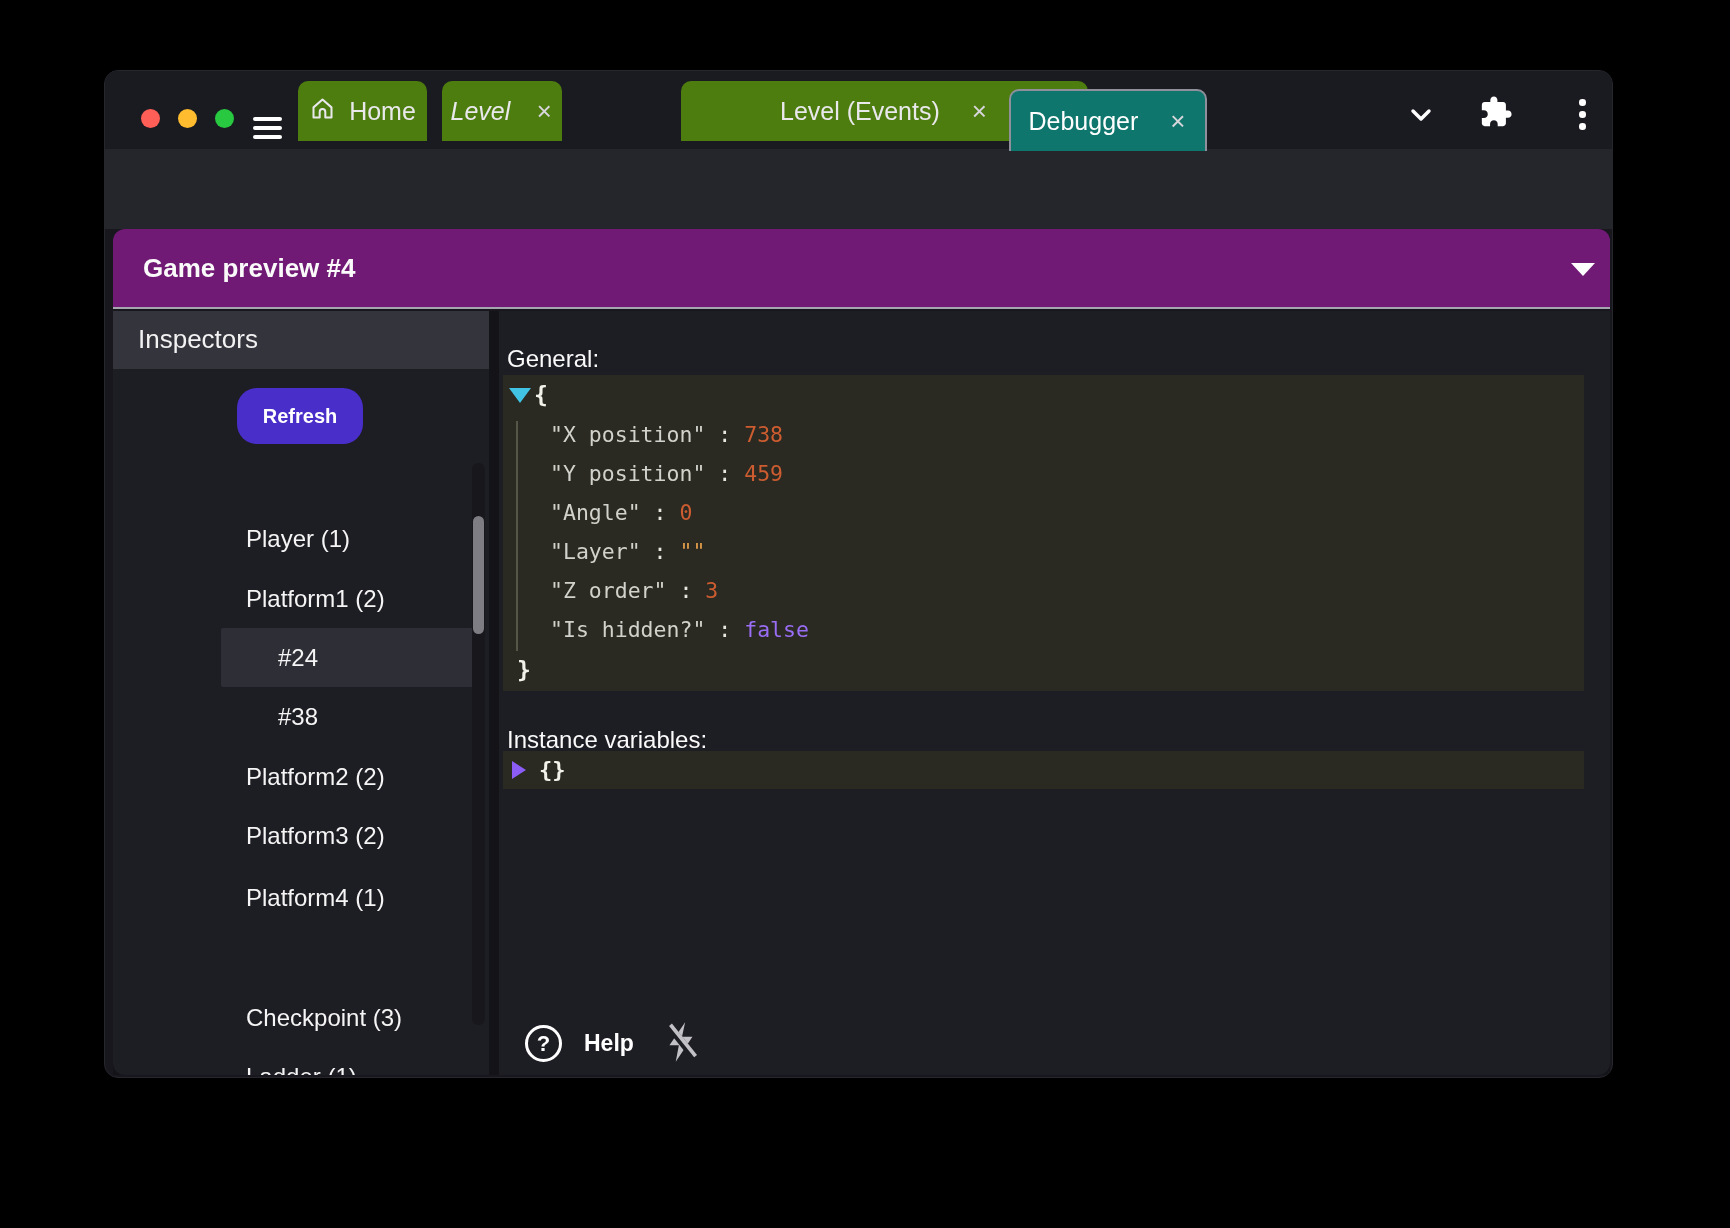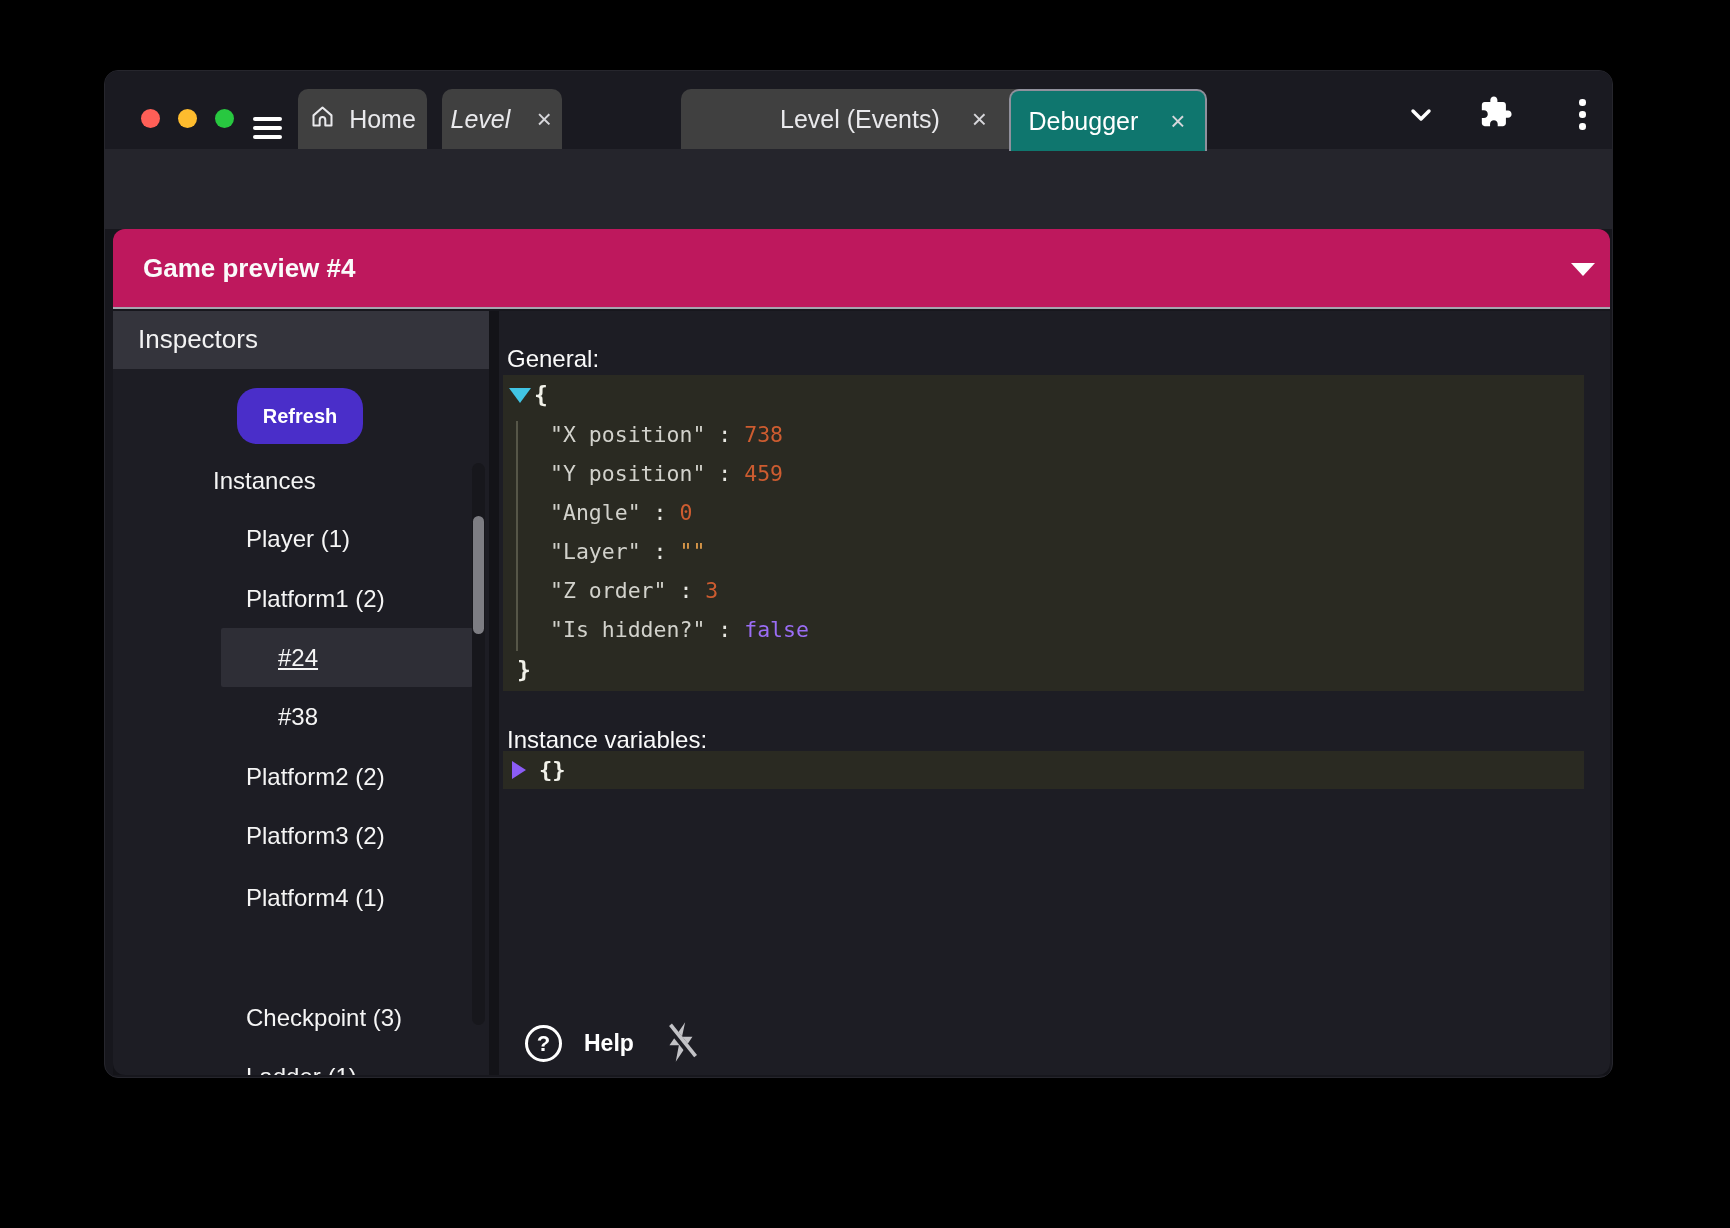"Home" .tab { background: #404040 -> #4d7c0f; top: 18px -> 10px }
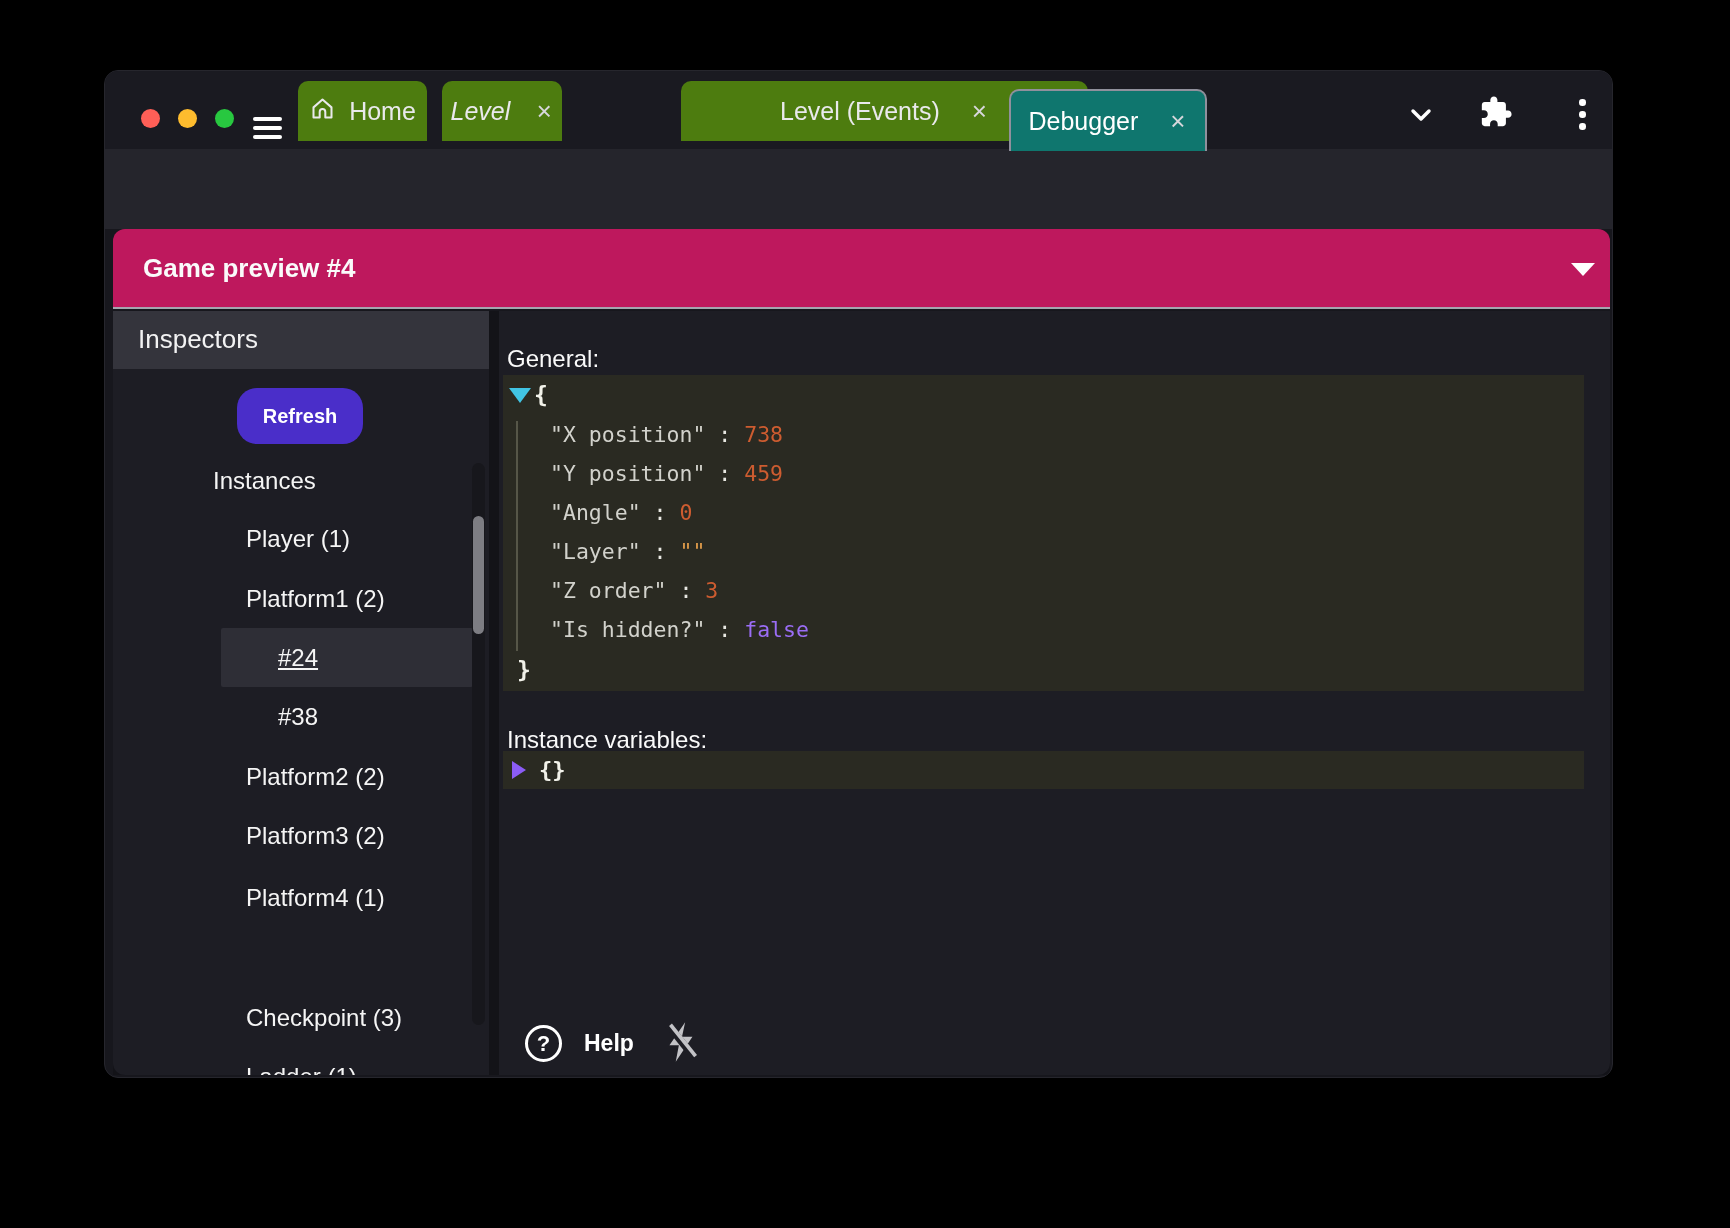"Game preview #4" .previewbar { background: #be185d -> #701a75 }
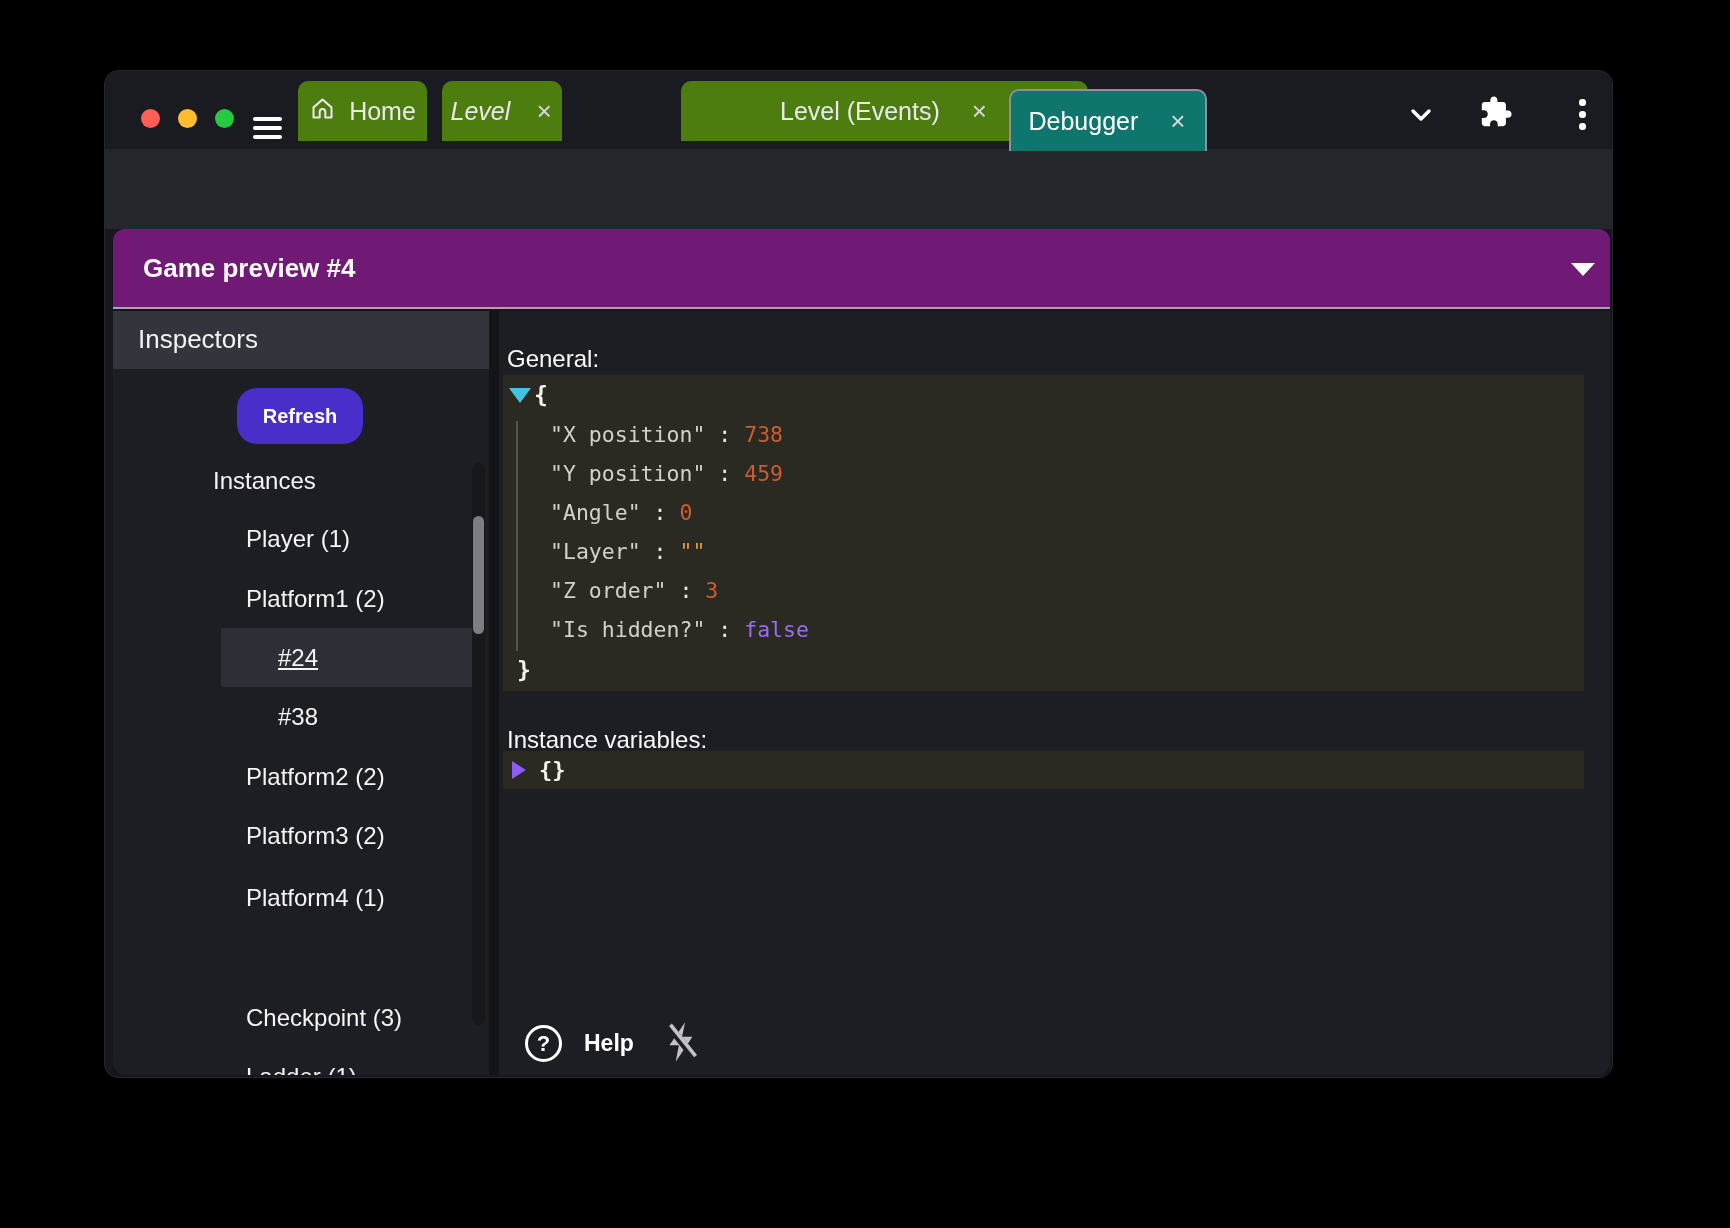"Instances" div.trow { html: <div><span>Instances</span></div> -> none }
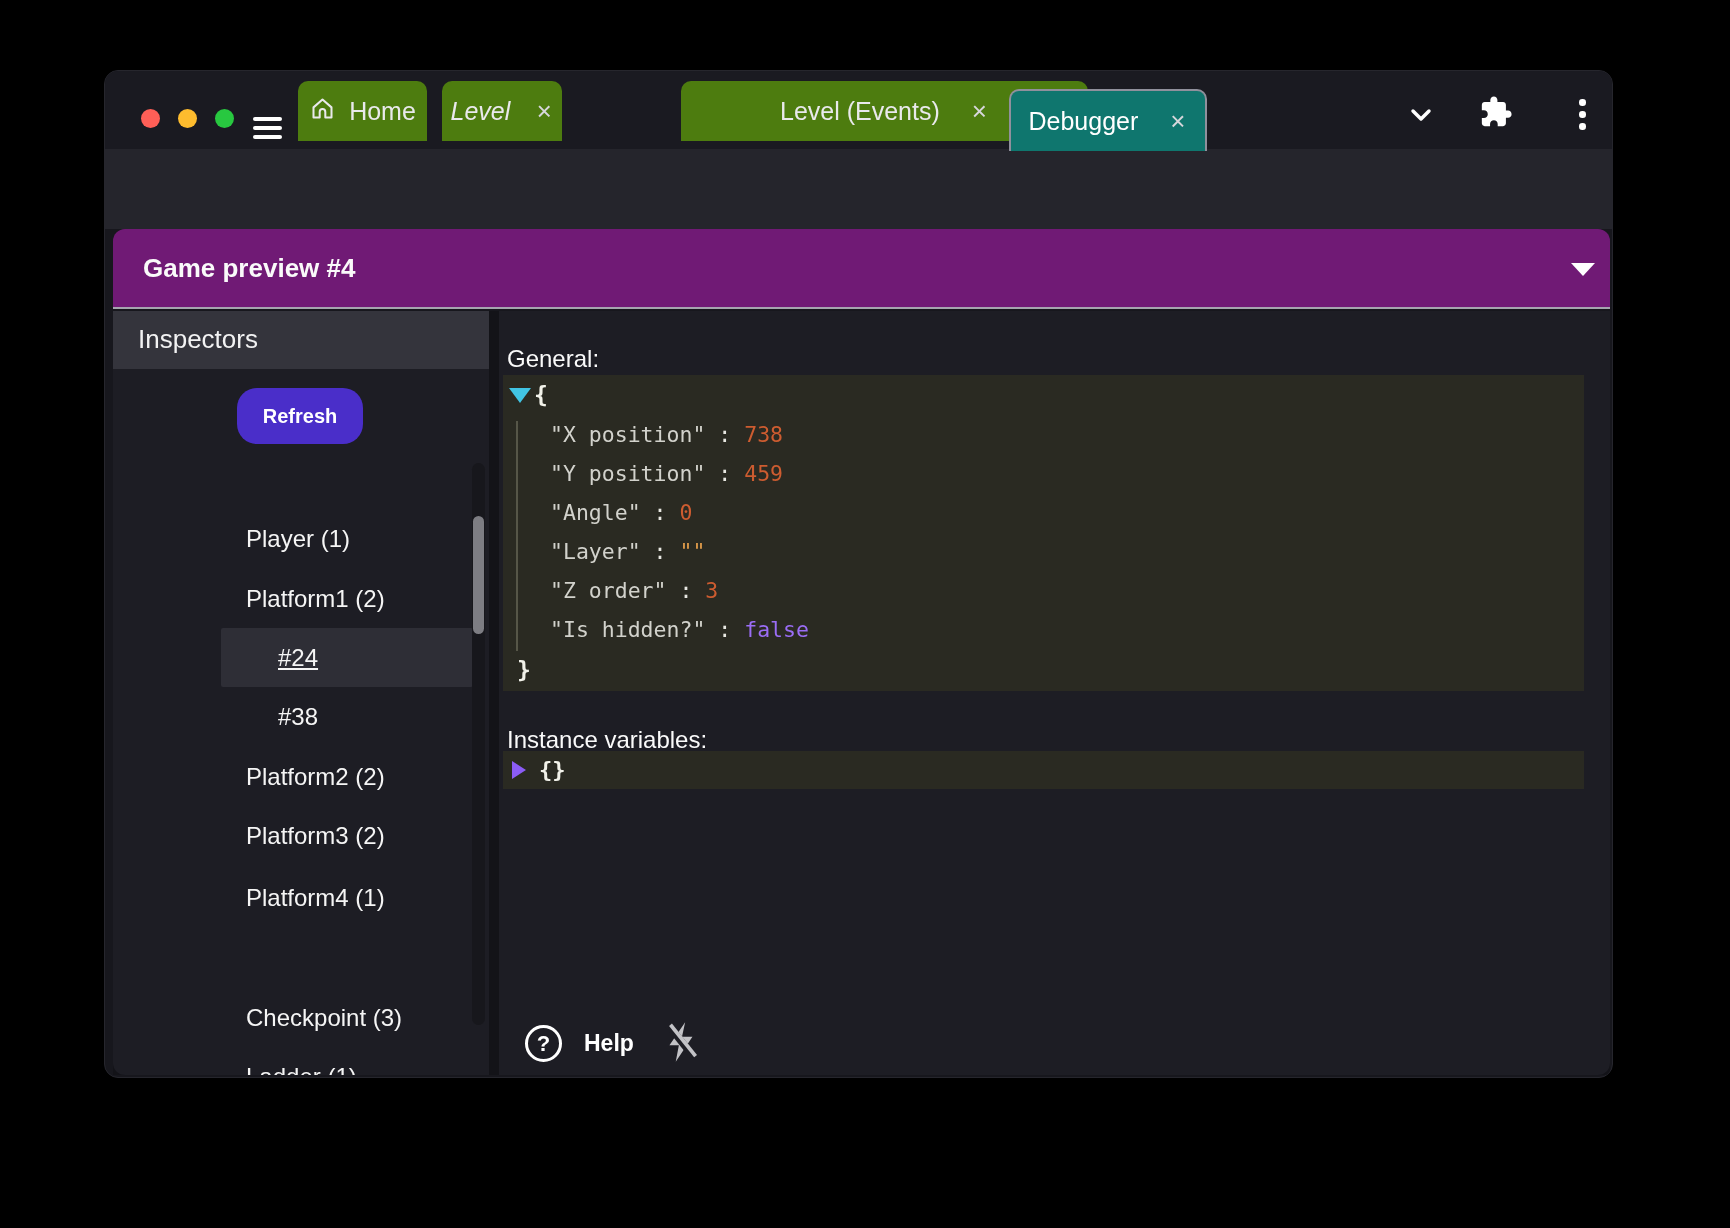"#24" .trow.sel { text-decoration: underline -> none }
